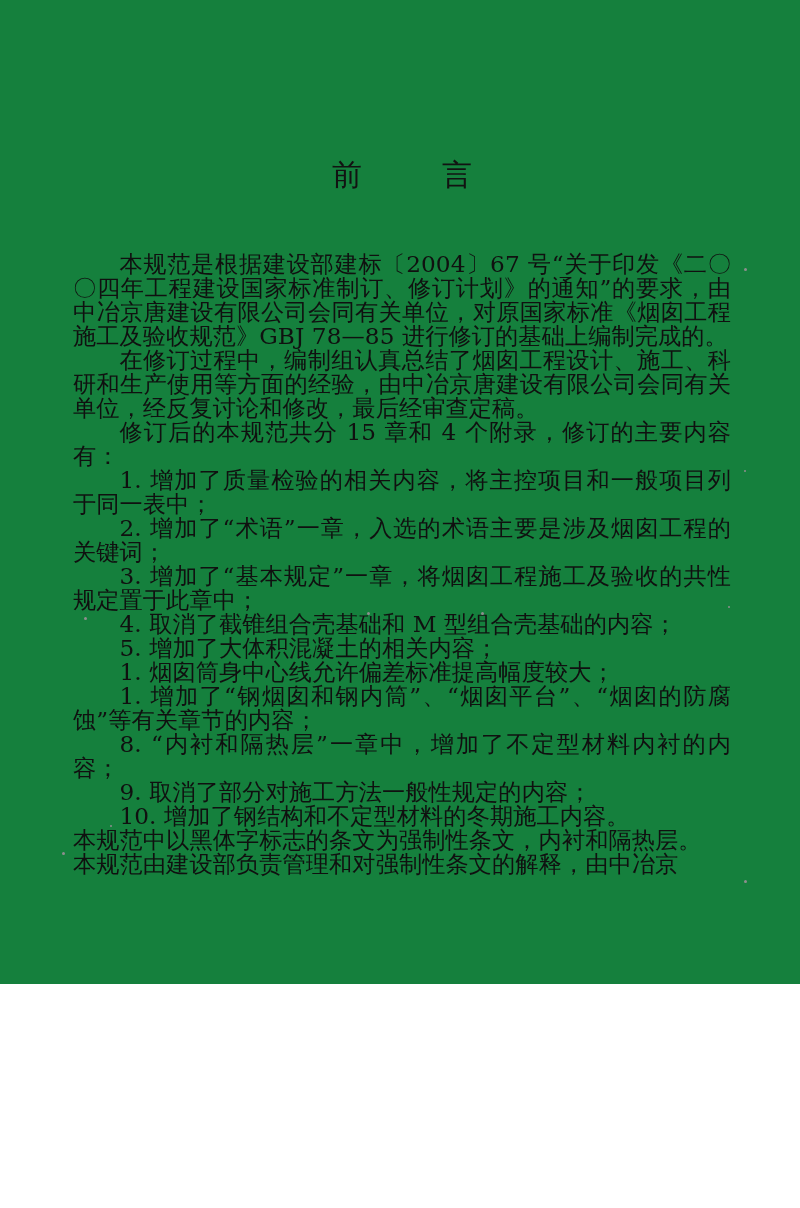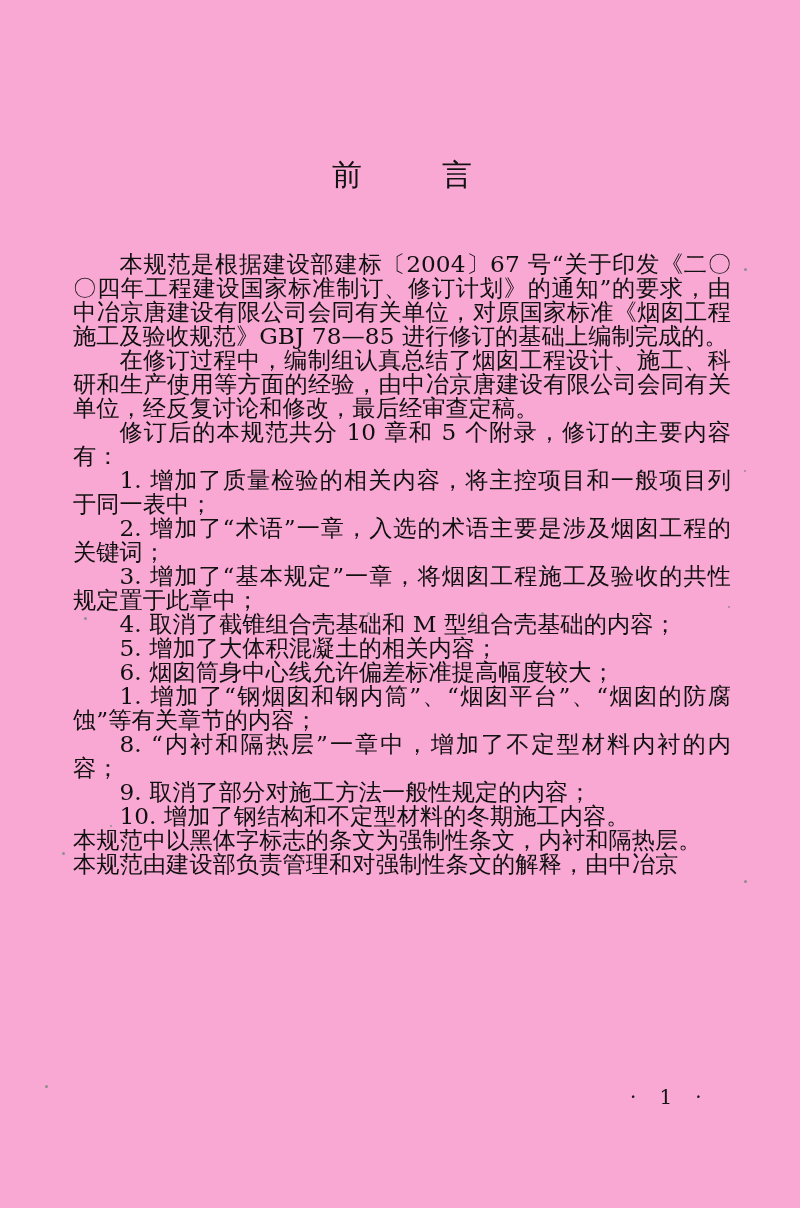"前 言" #page { background: #f9a8d4 -> #15803d; height: 1208px -> 984px }
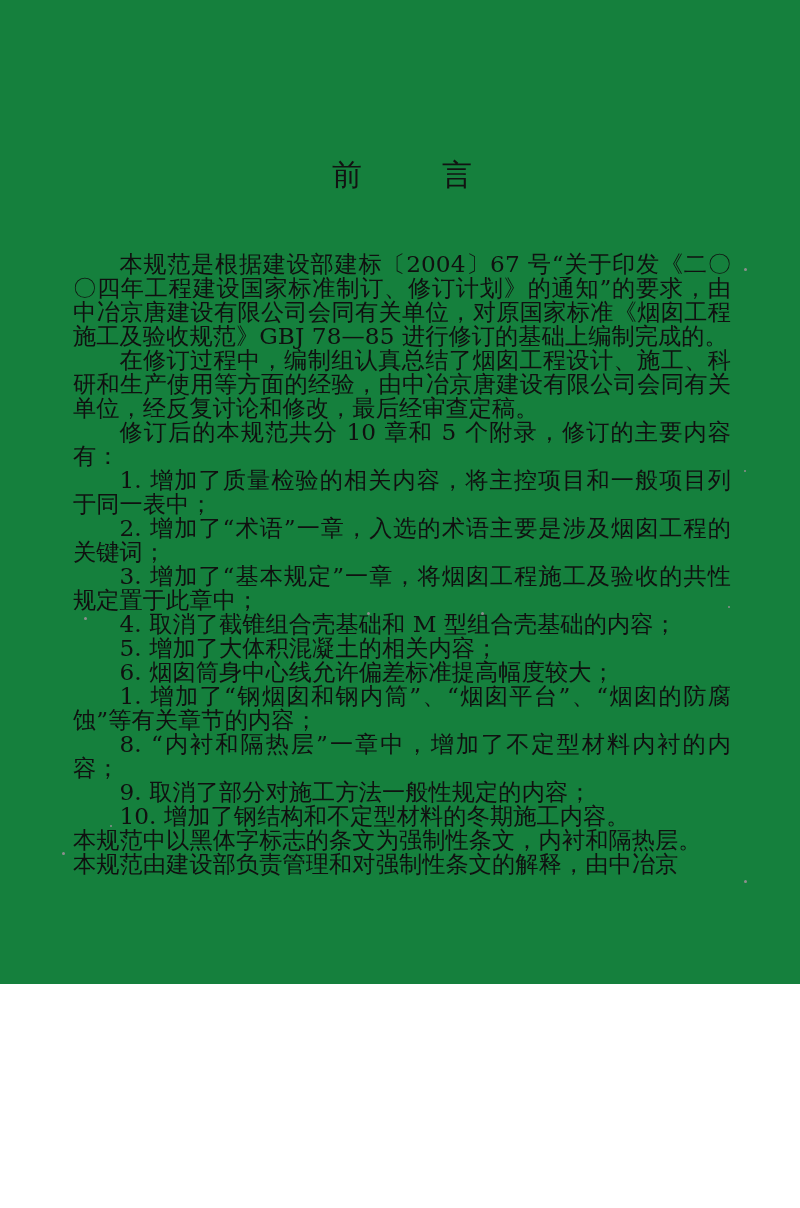"修订后的本规范共分 10 章和 5 个附录，修订的主要内容有：" p.para { text: 10 章和 5 -> 15 章和 4 }
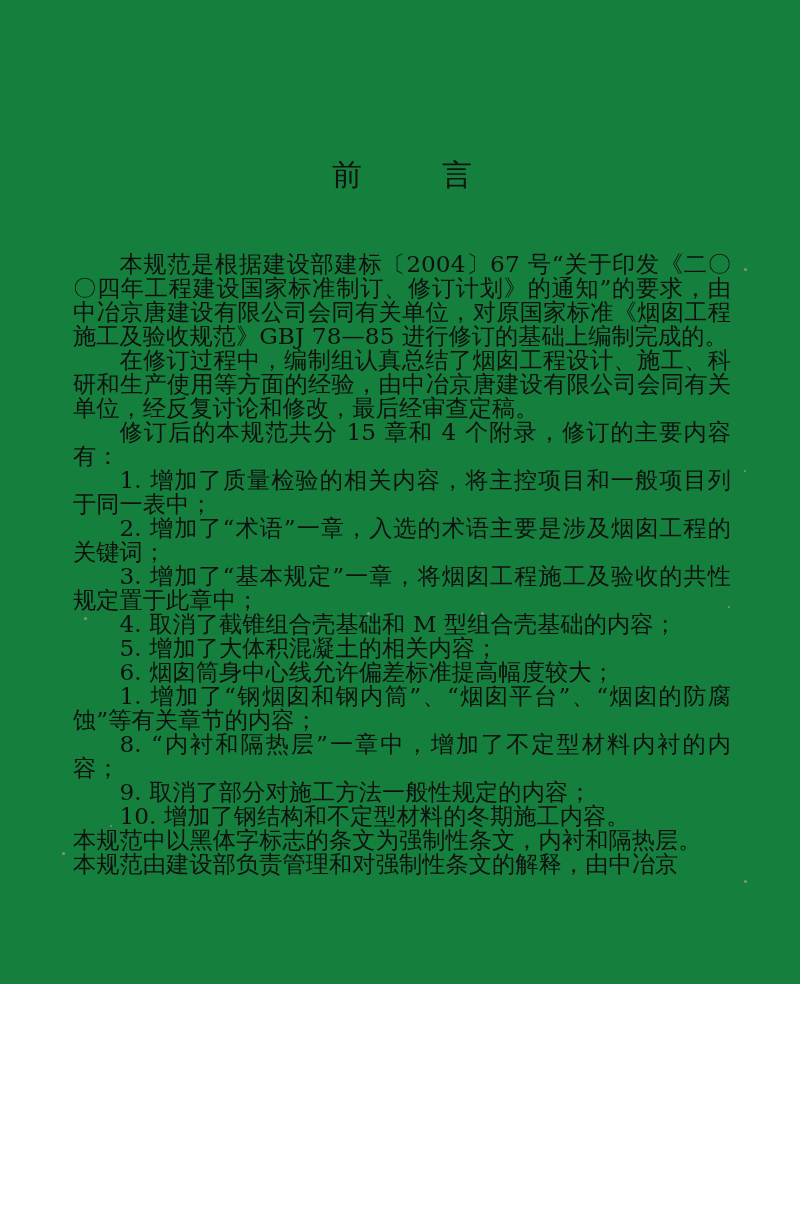"6. 烟囱筒身中心线允许偏差标准提高幅度较大；" p.para { text: 6 -> 1 }
